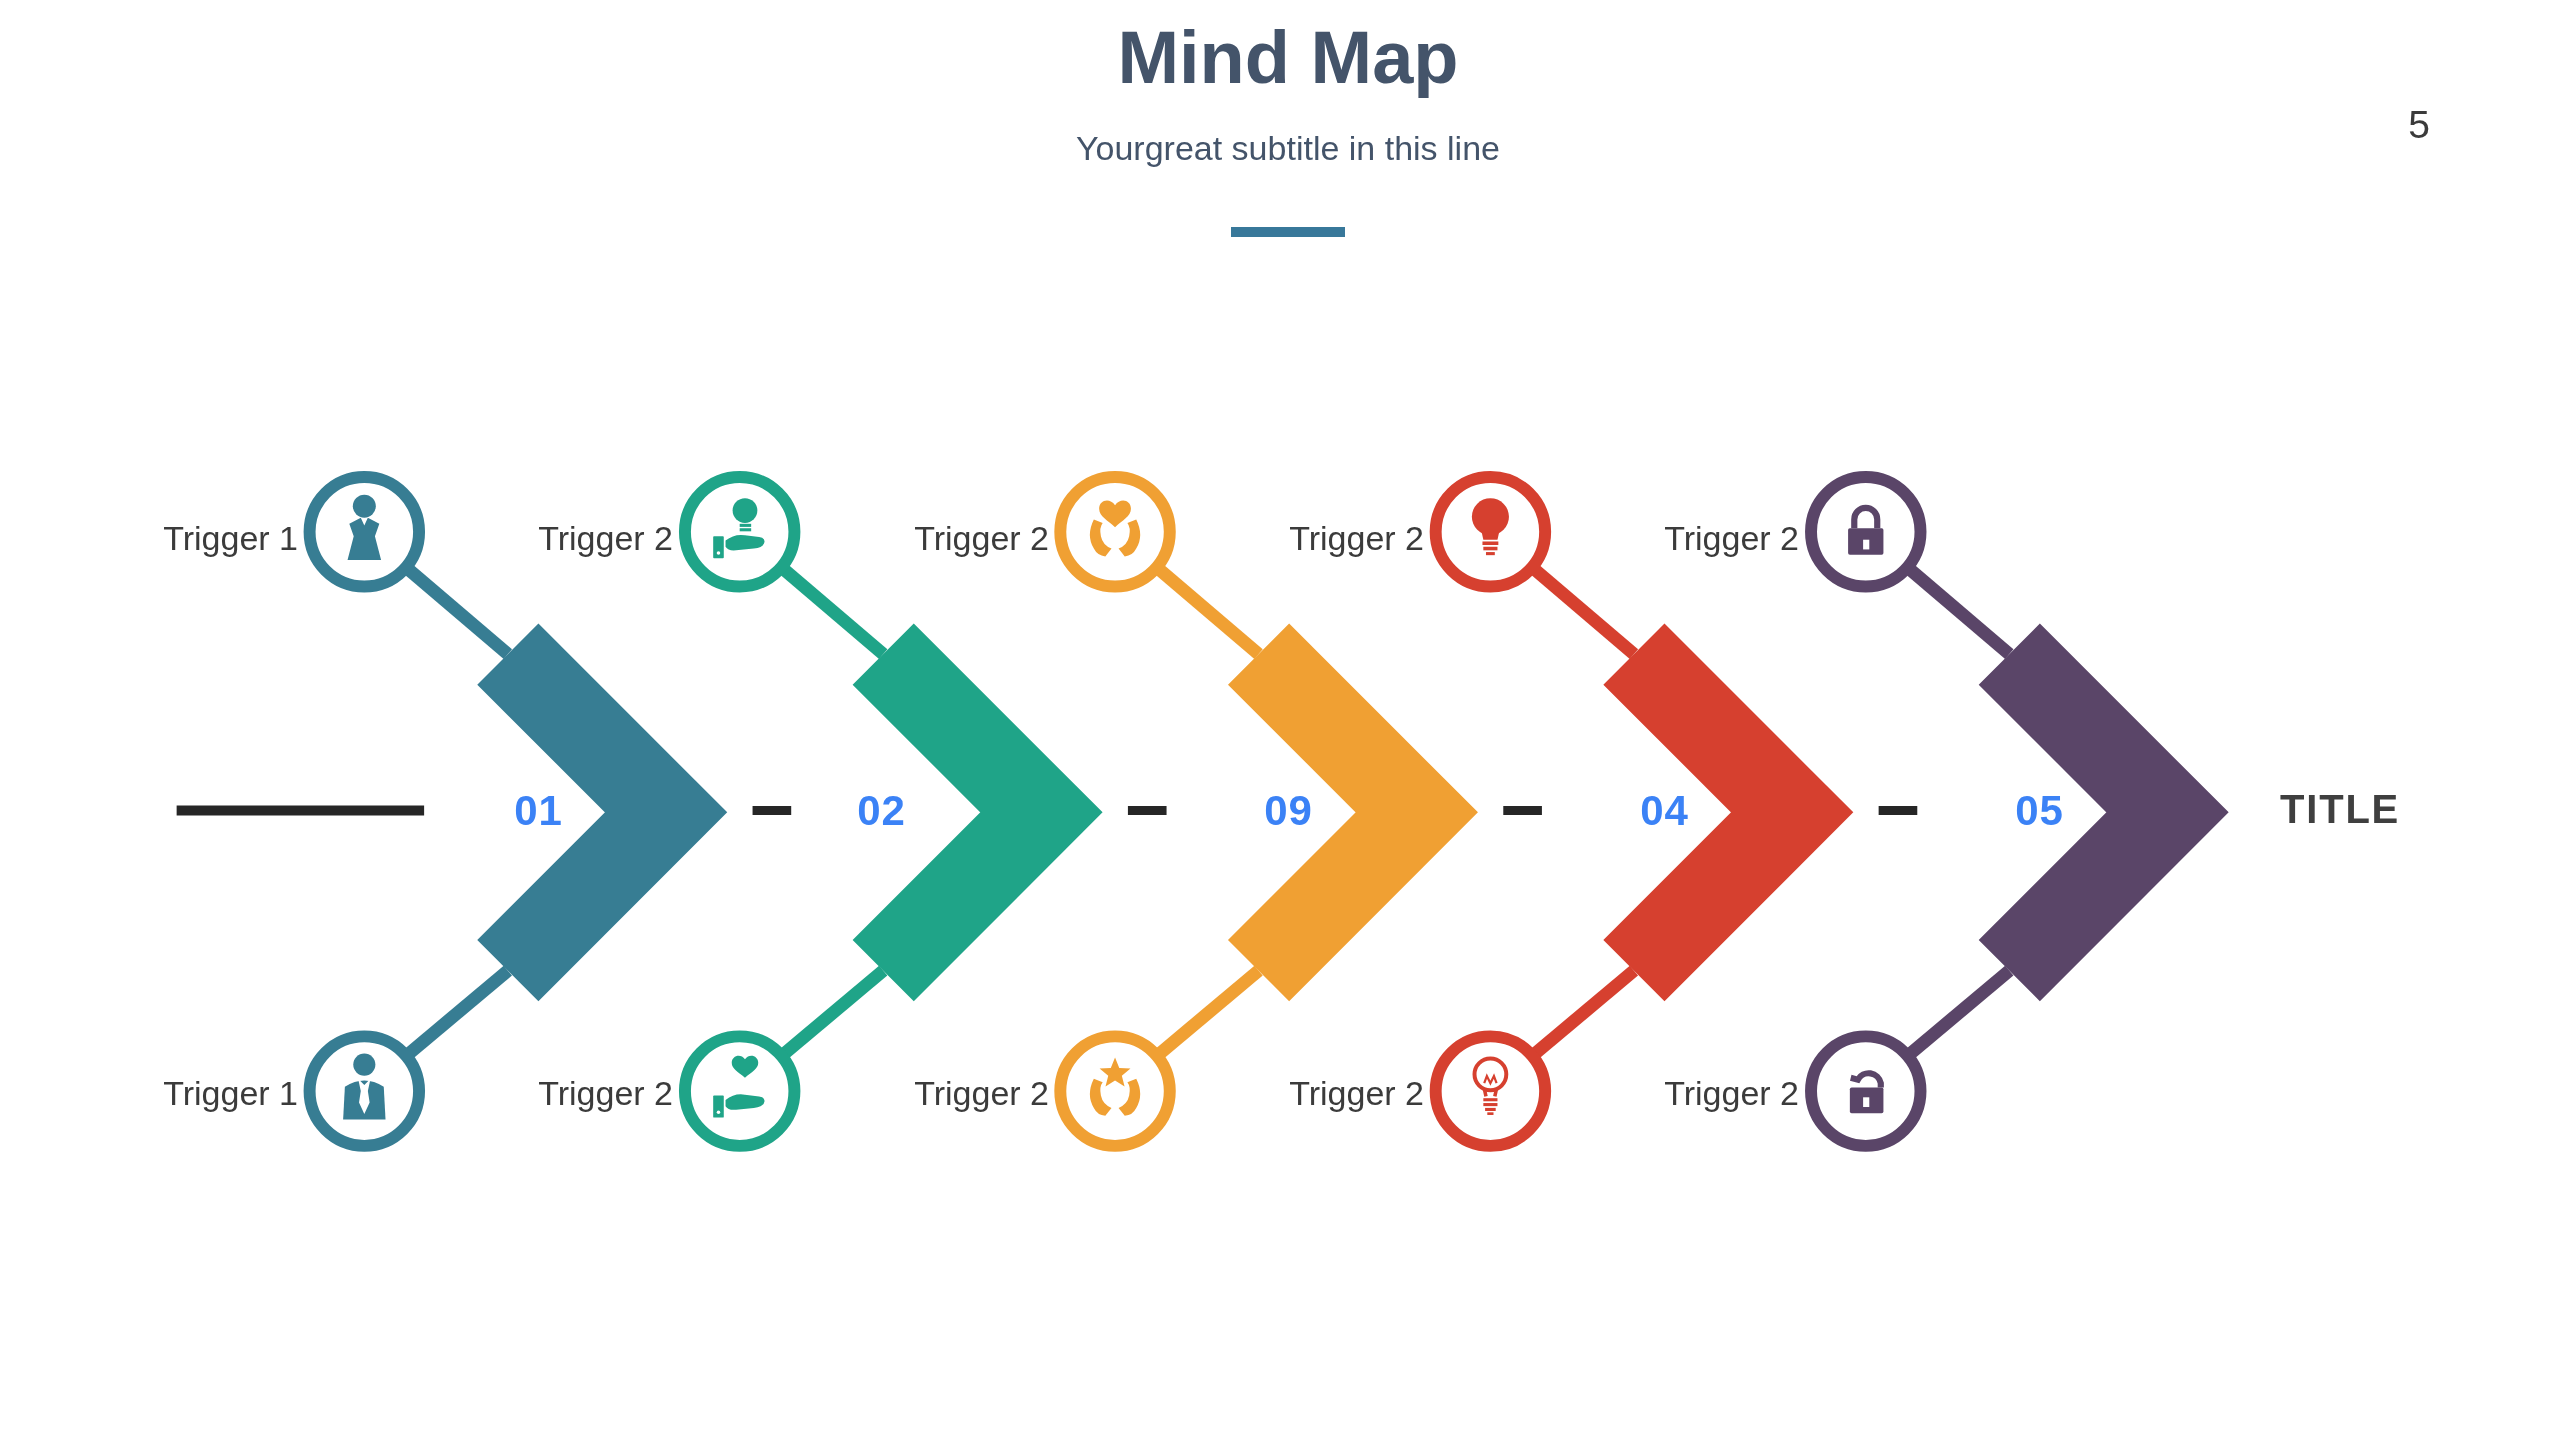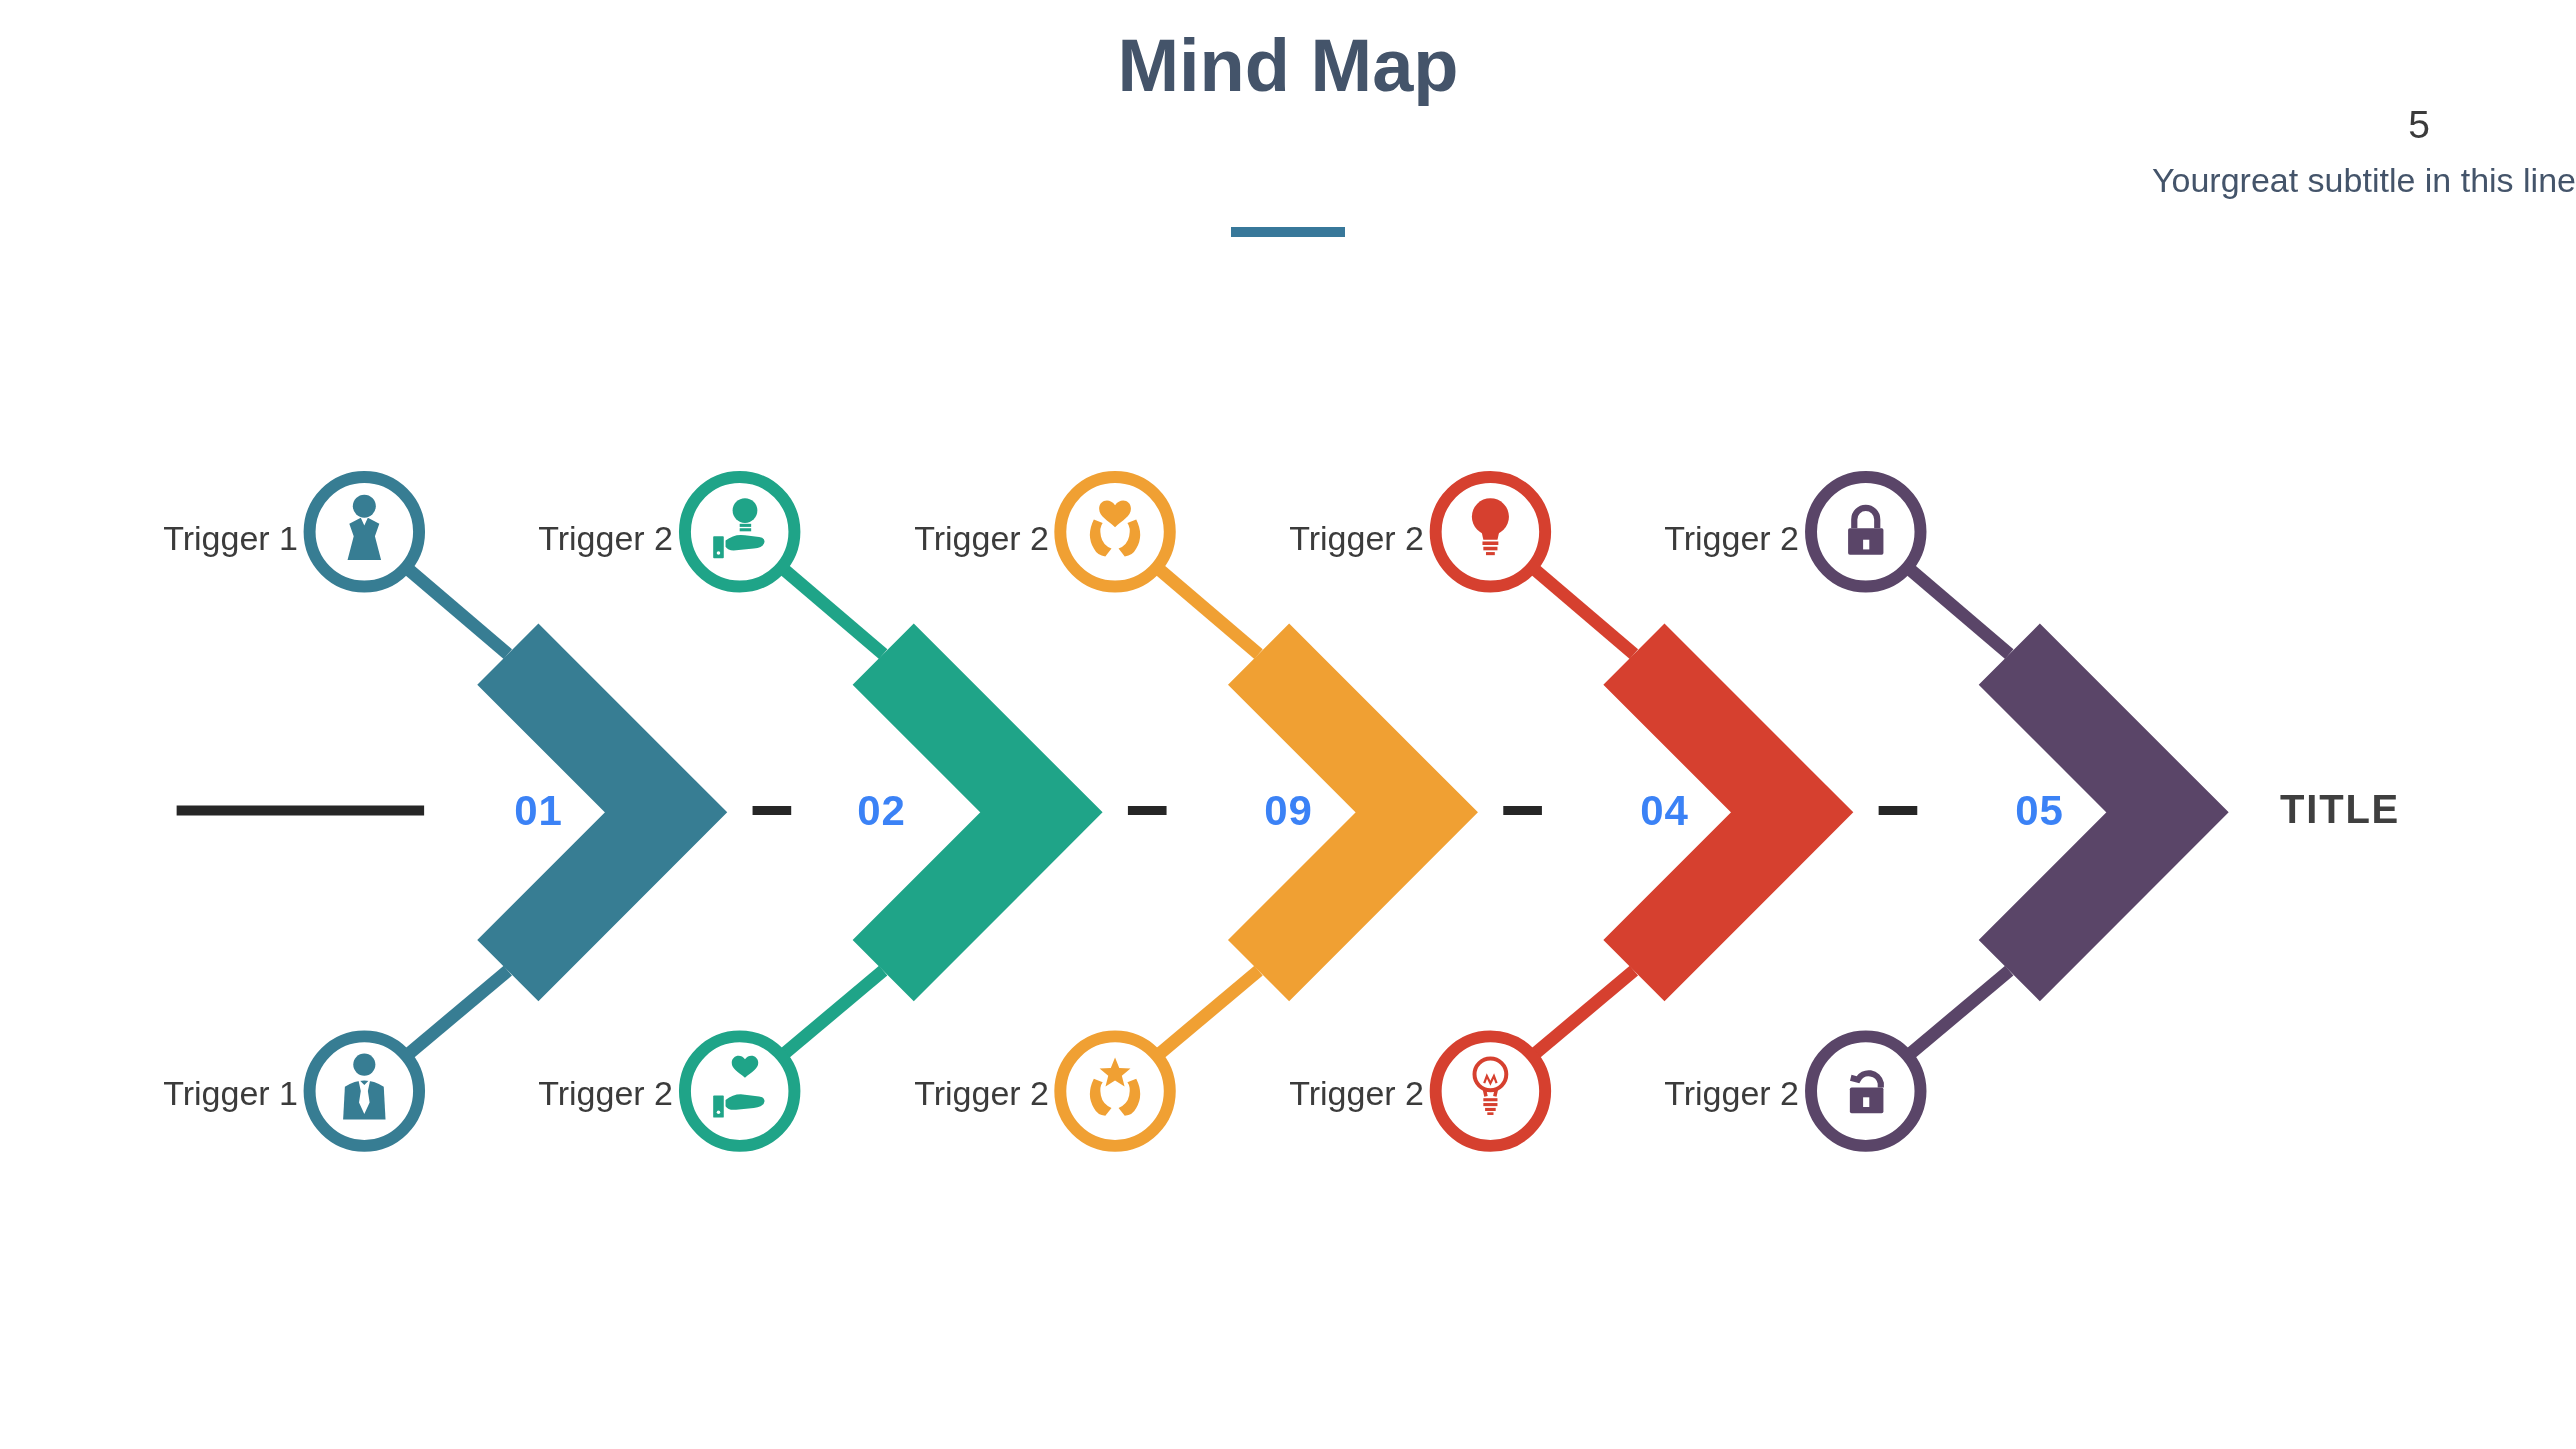"Mind Map" .slide-title { margin-top: 8px -> none }
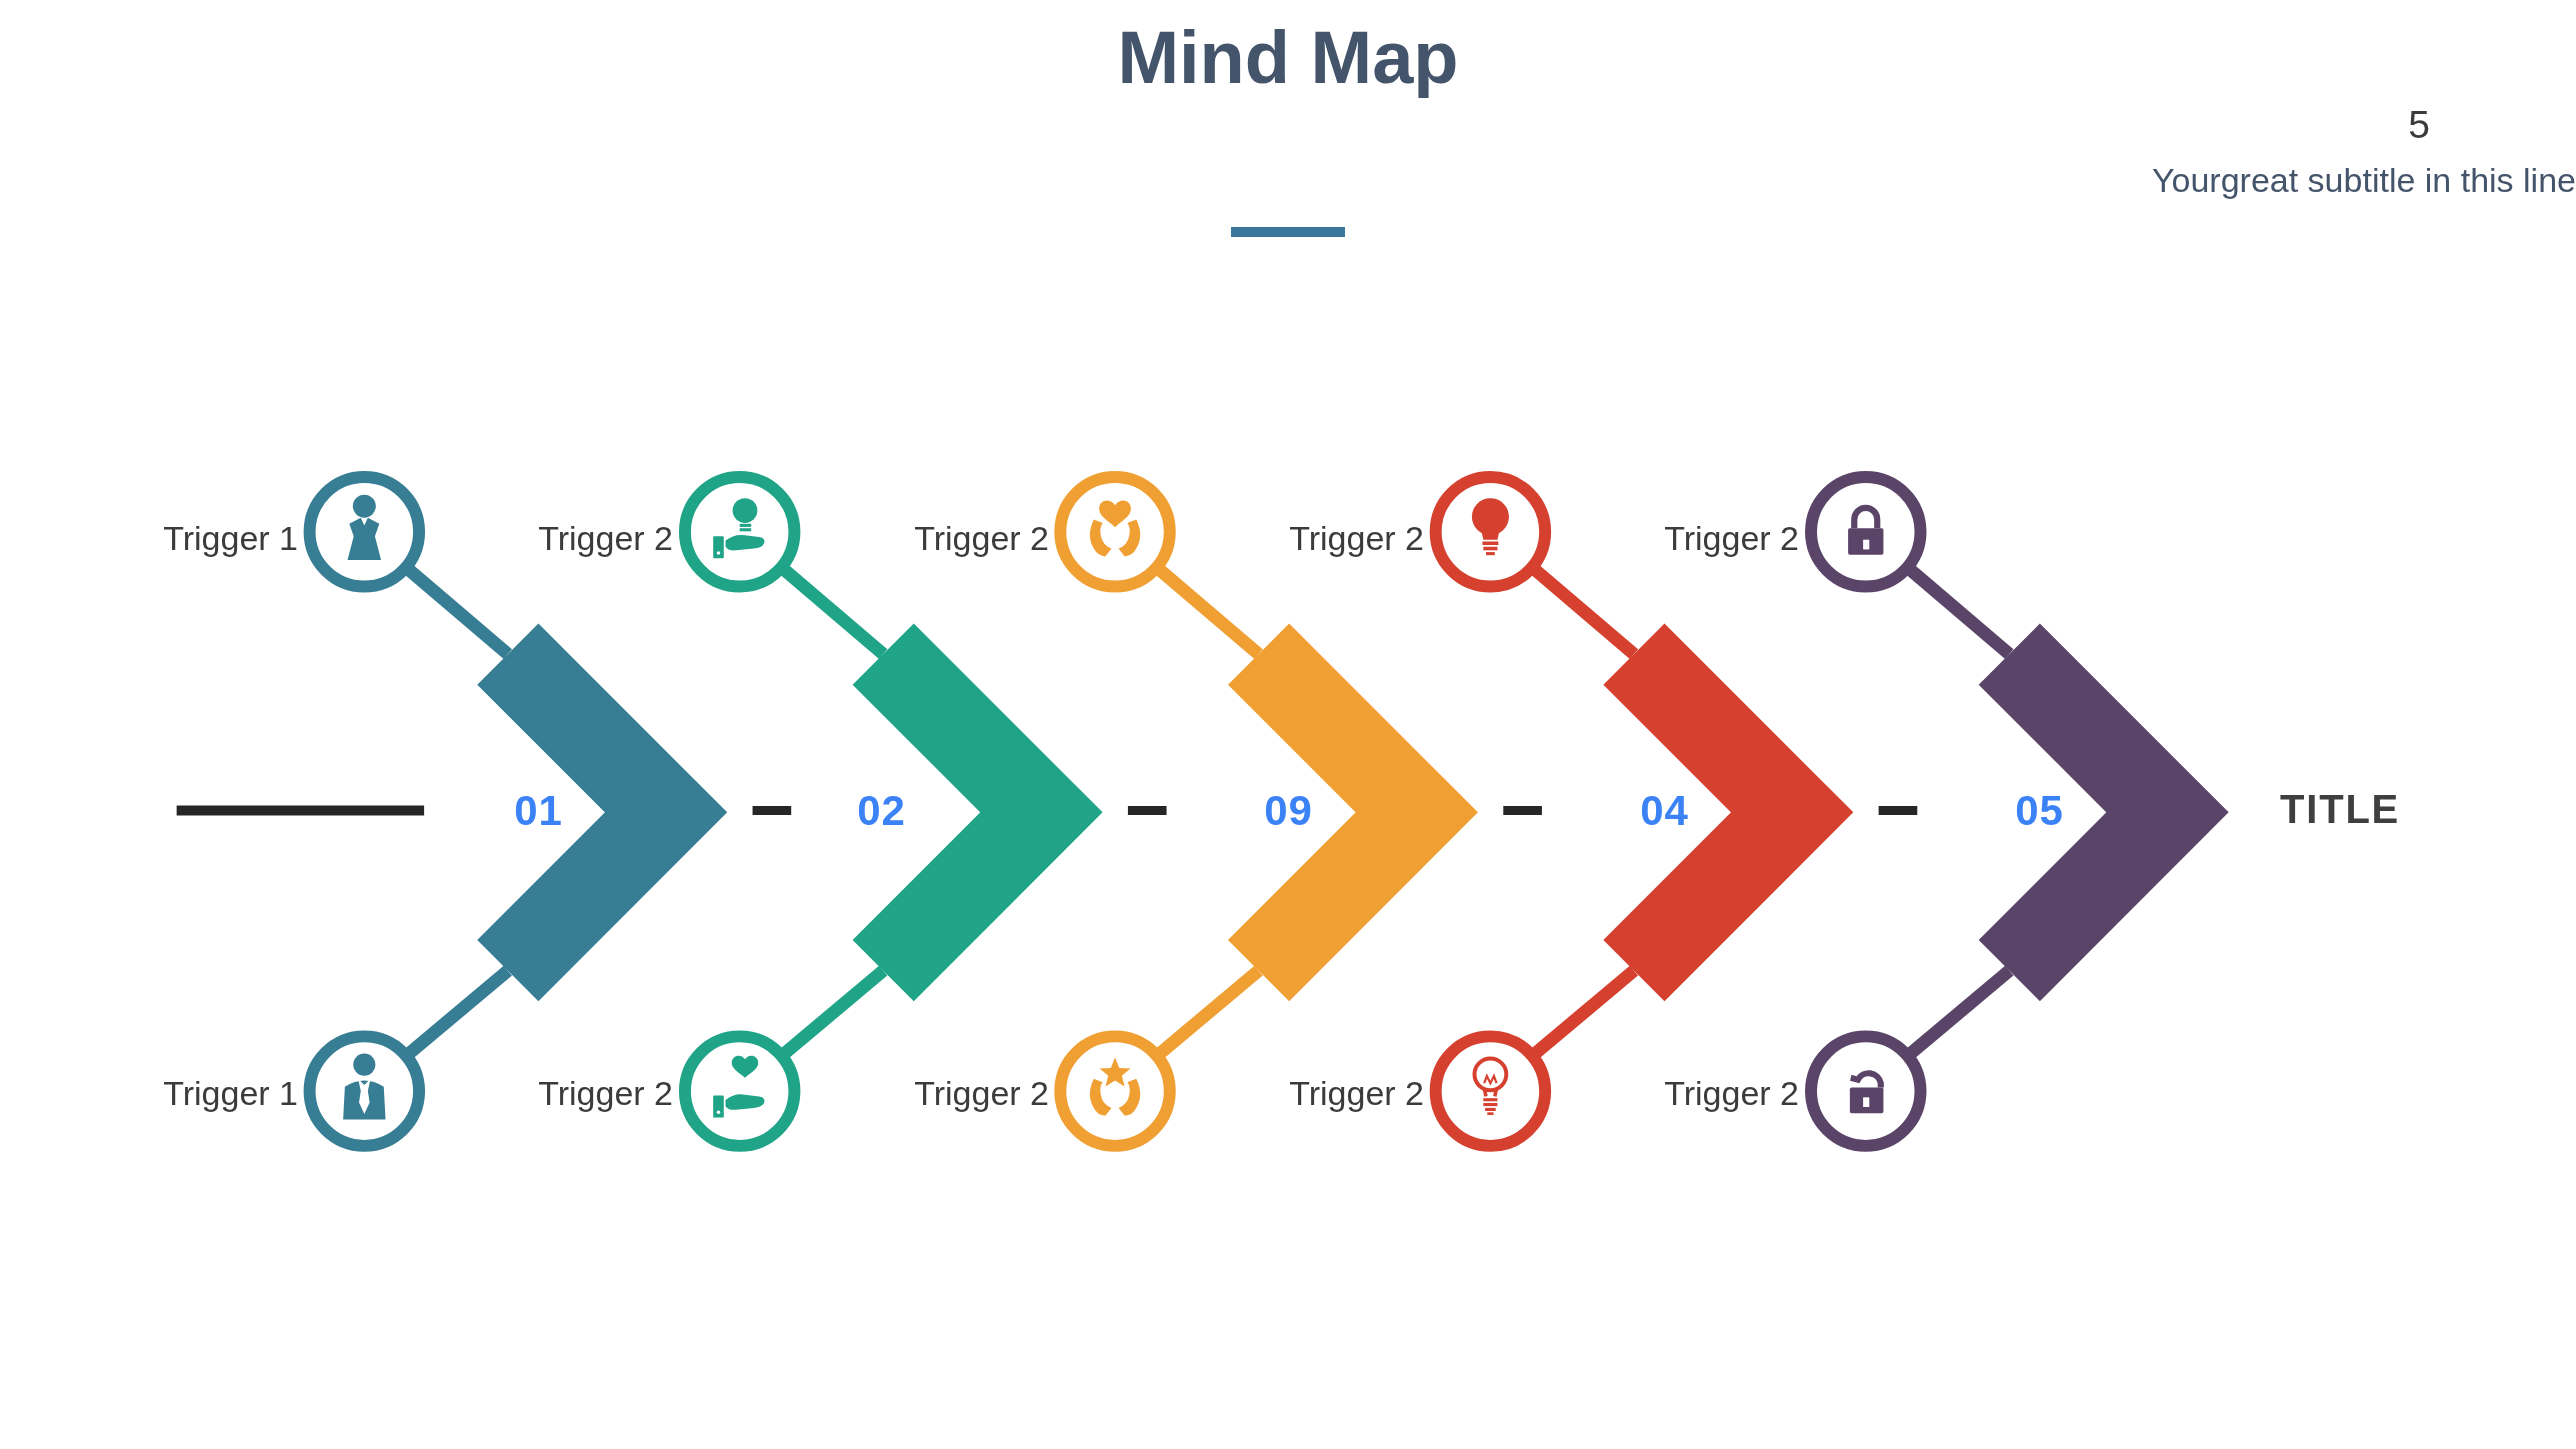"Yourgreat subtitle in this line" .slide-subtitle { margin-top: 32px -> none; text-align: right -> center }
